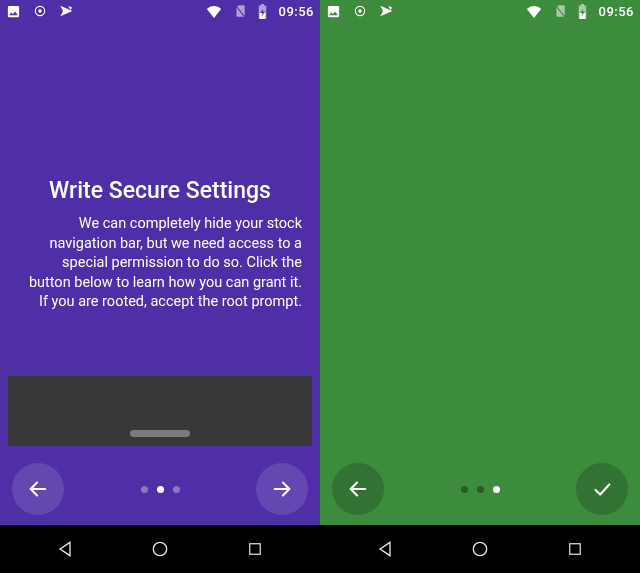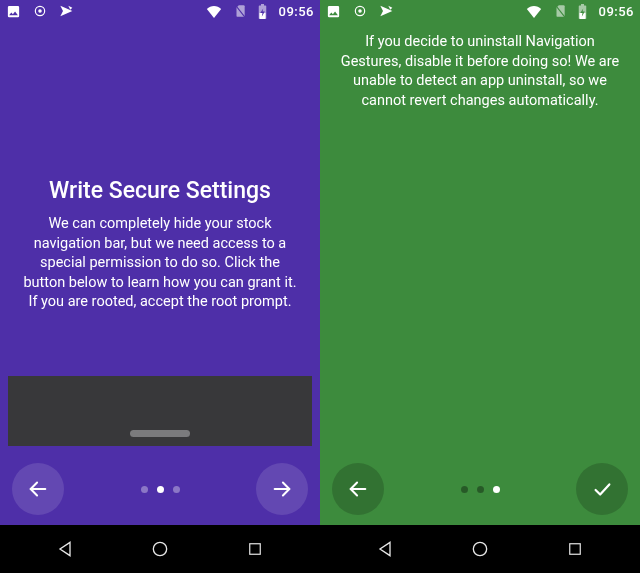"If you decide to uninstall" div.body { html: <div>If you decide to uninstall Navigation Gestures, disable it before doing so! We are unable to detect an app uninstall, so we cannot revert changes automatically.</div> -> none }
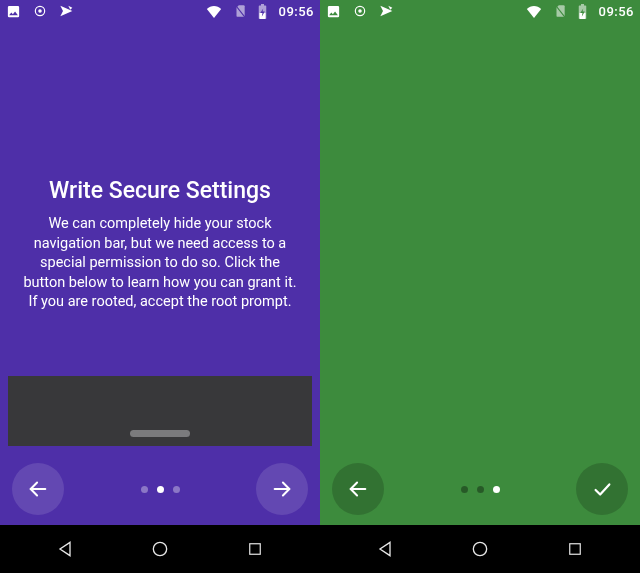"We can completely hide your" .body { text-align: center -> right }
